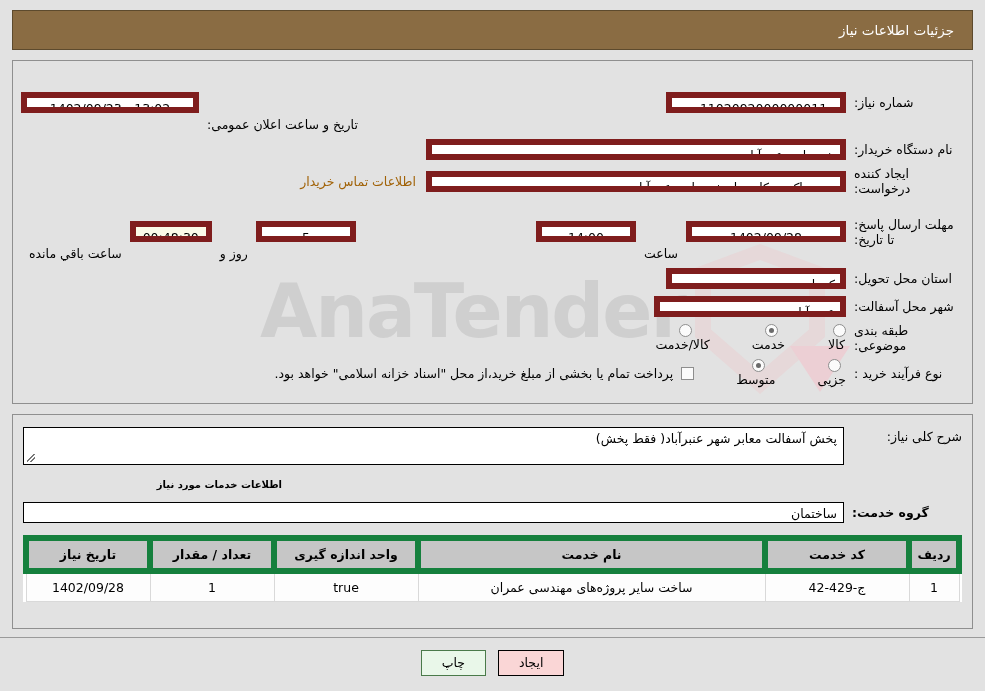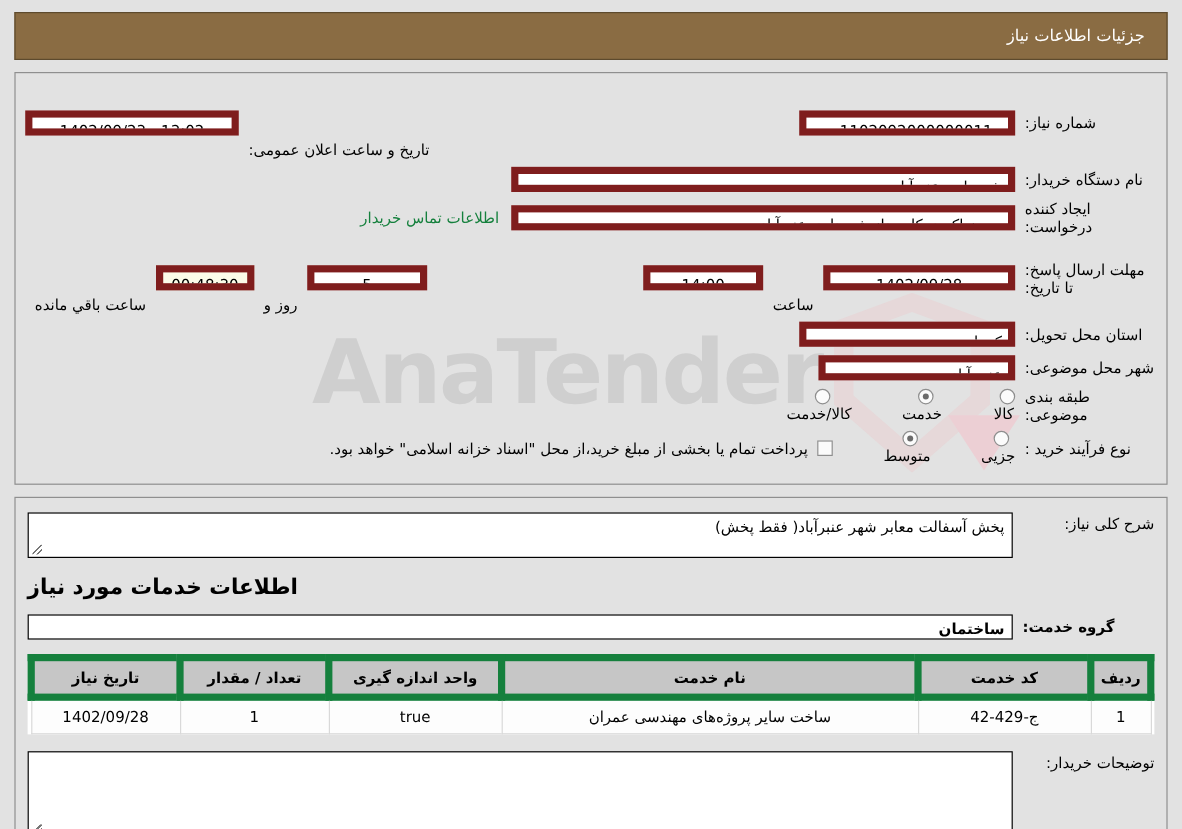"اطلاعات تماس خریدار" .link { color: #15803d -> #a16207 }
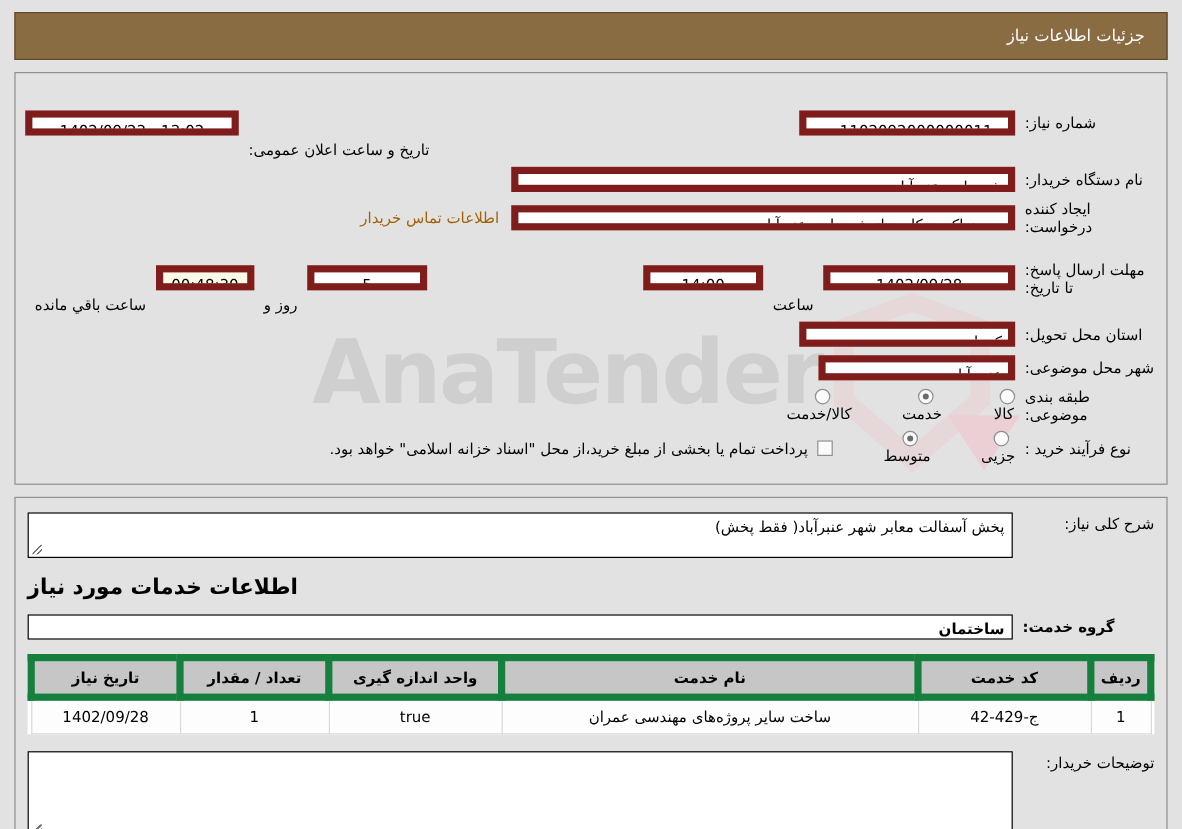"عنبر آباد" .w-city { width: 164px -> 192px }
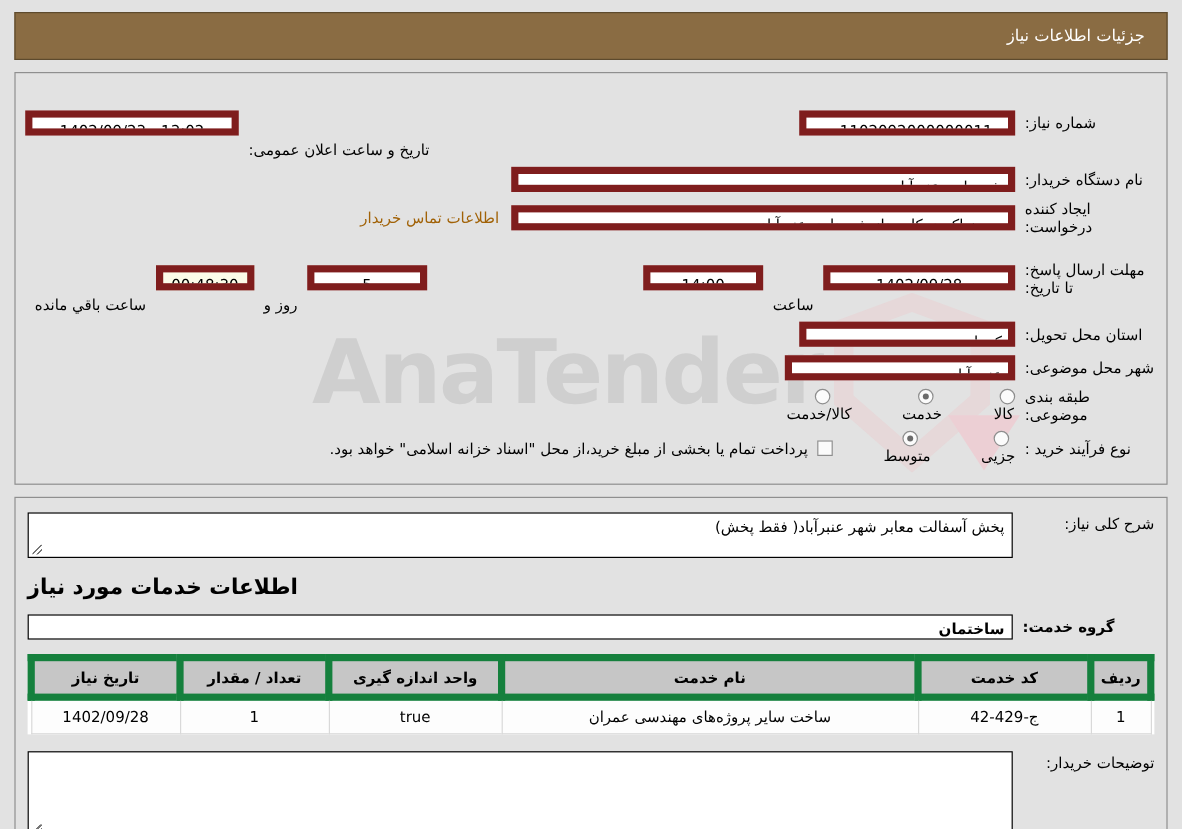"شهر محل موضوعی:" div.lbl { text: موضوعی -> آسفالت }
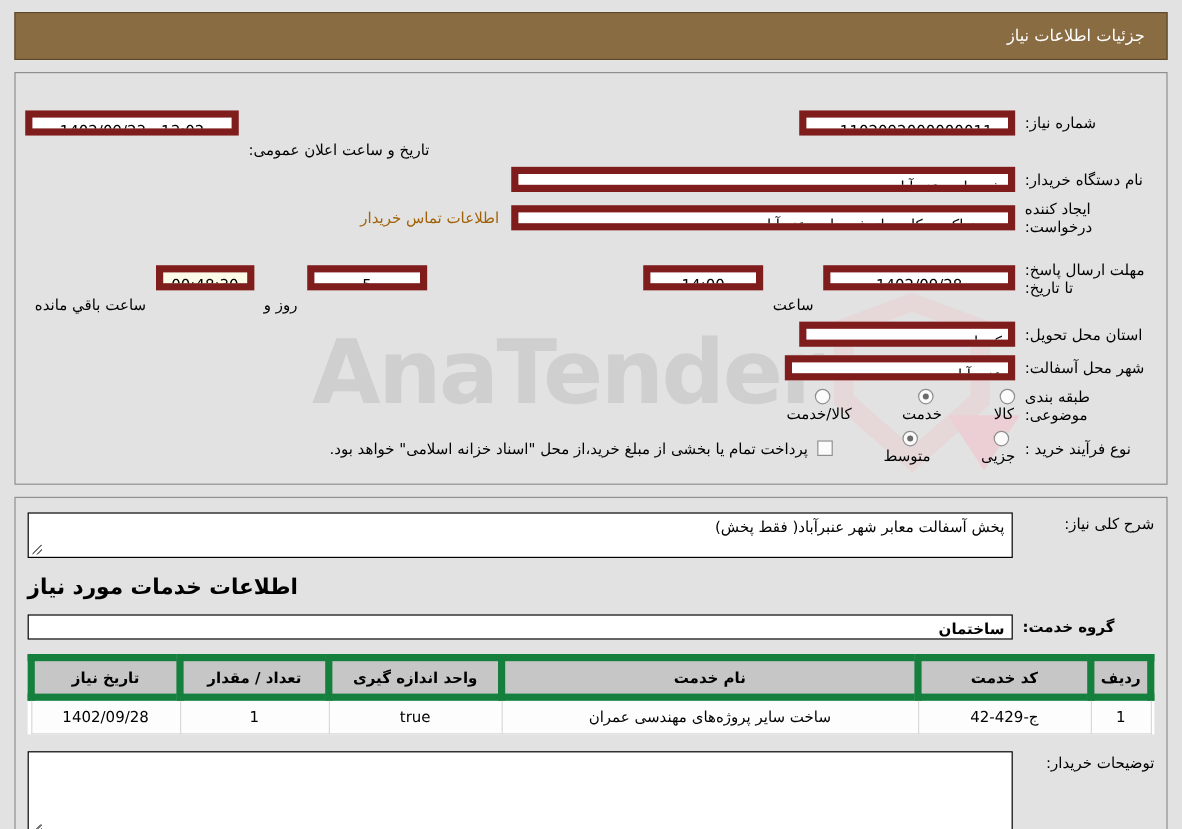"اطلاعات خدمات مورد نیاز" .sec-title { font-size: 18px -> 10px; text-align: left -> right }
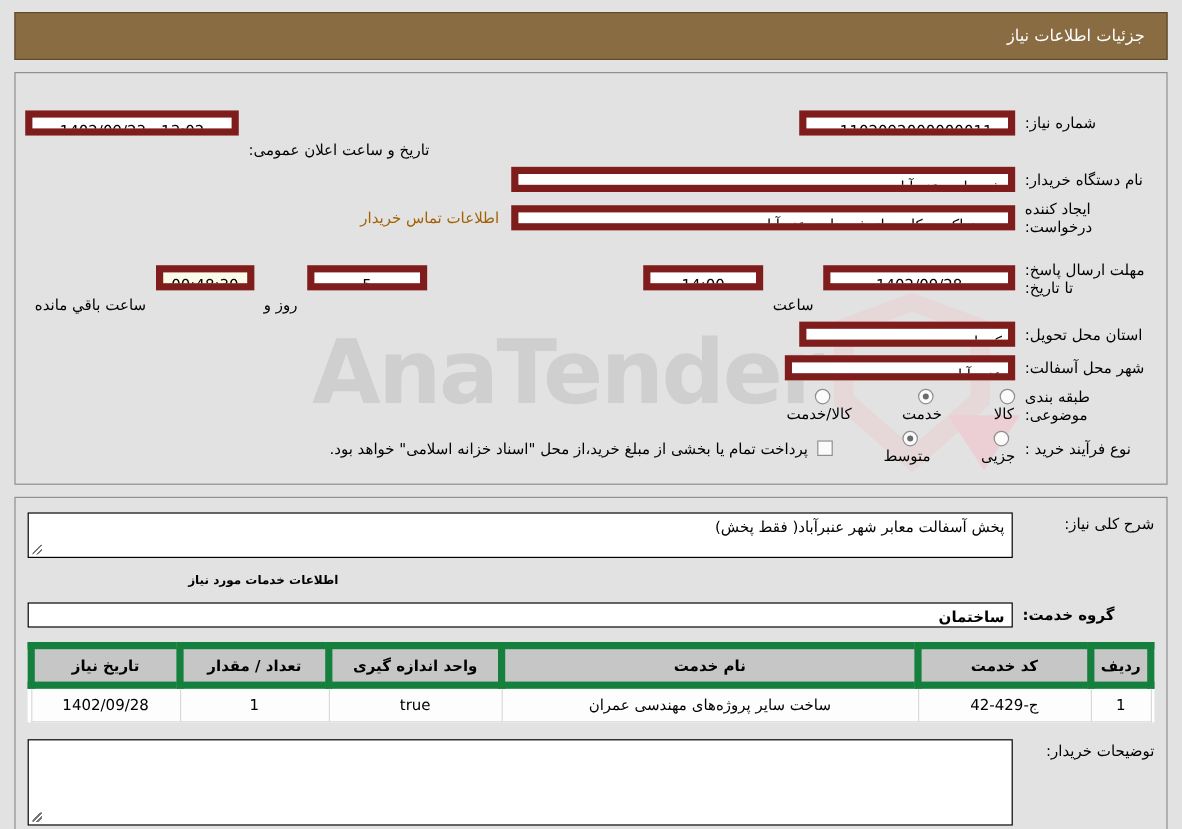"ساختمان" .svc-fld { font-weight: bold -> none }
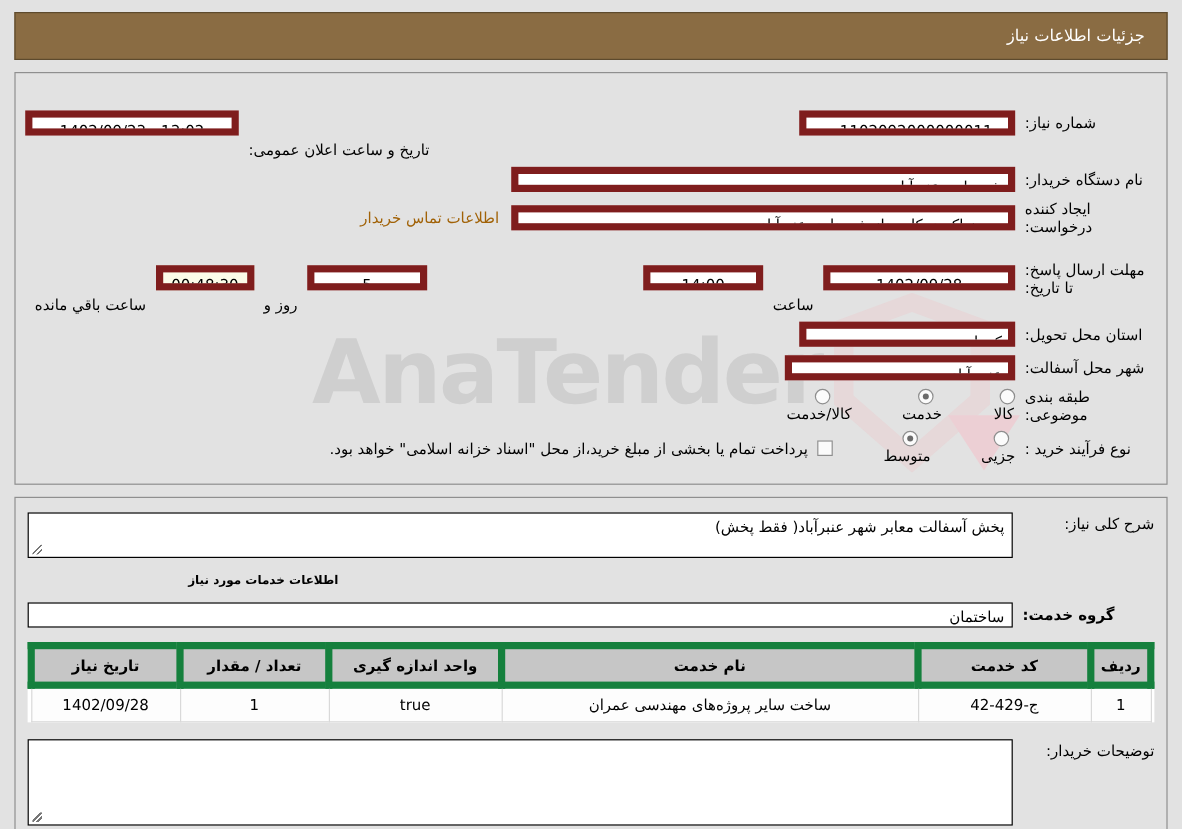"توضیحات خریدار:" div.ta-row { html: <div> <div>توضیحات خریدار:</div> <div></div> </div> -> none }
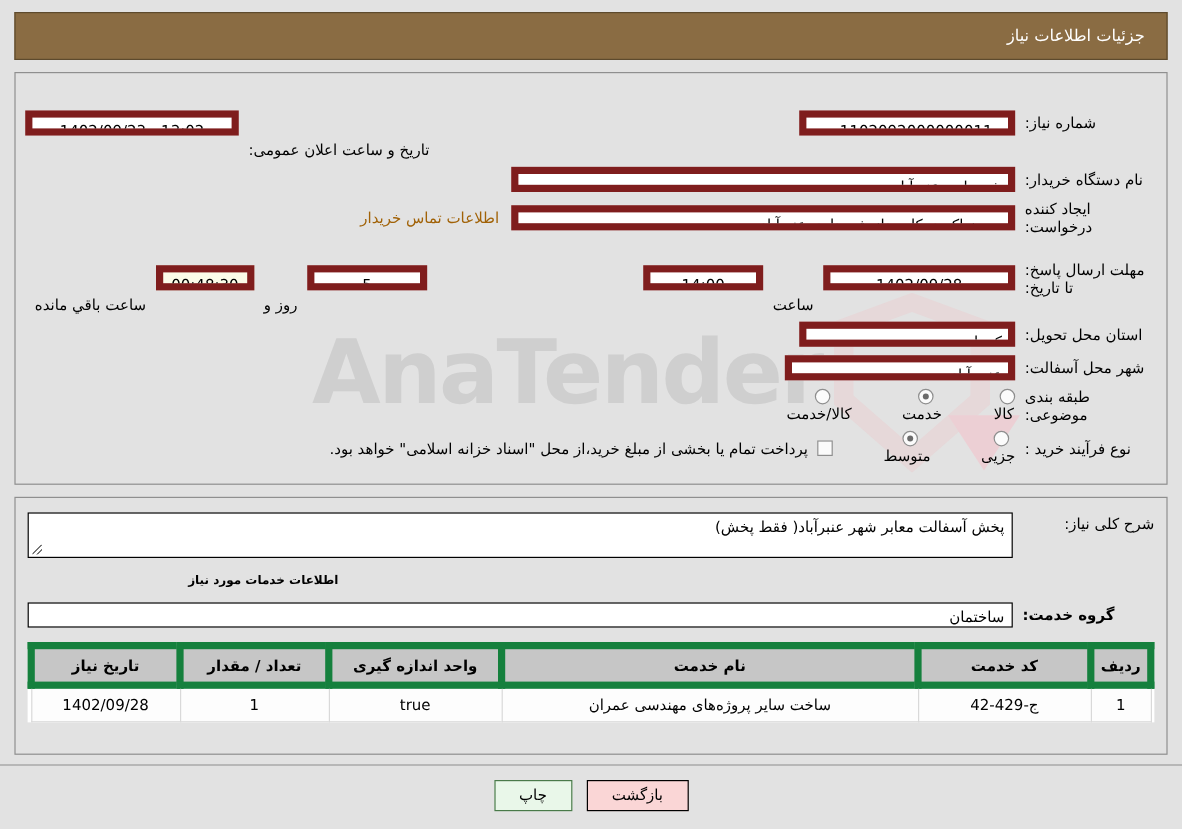"بازگشت" div.btn { text: بازگشت -> ایجاد }
